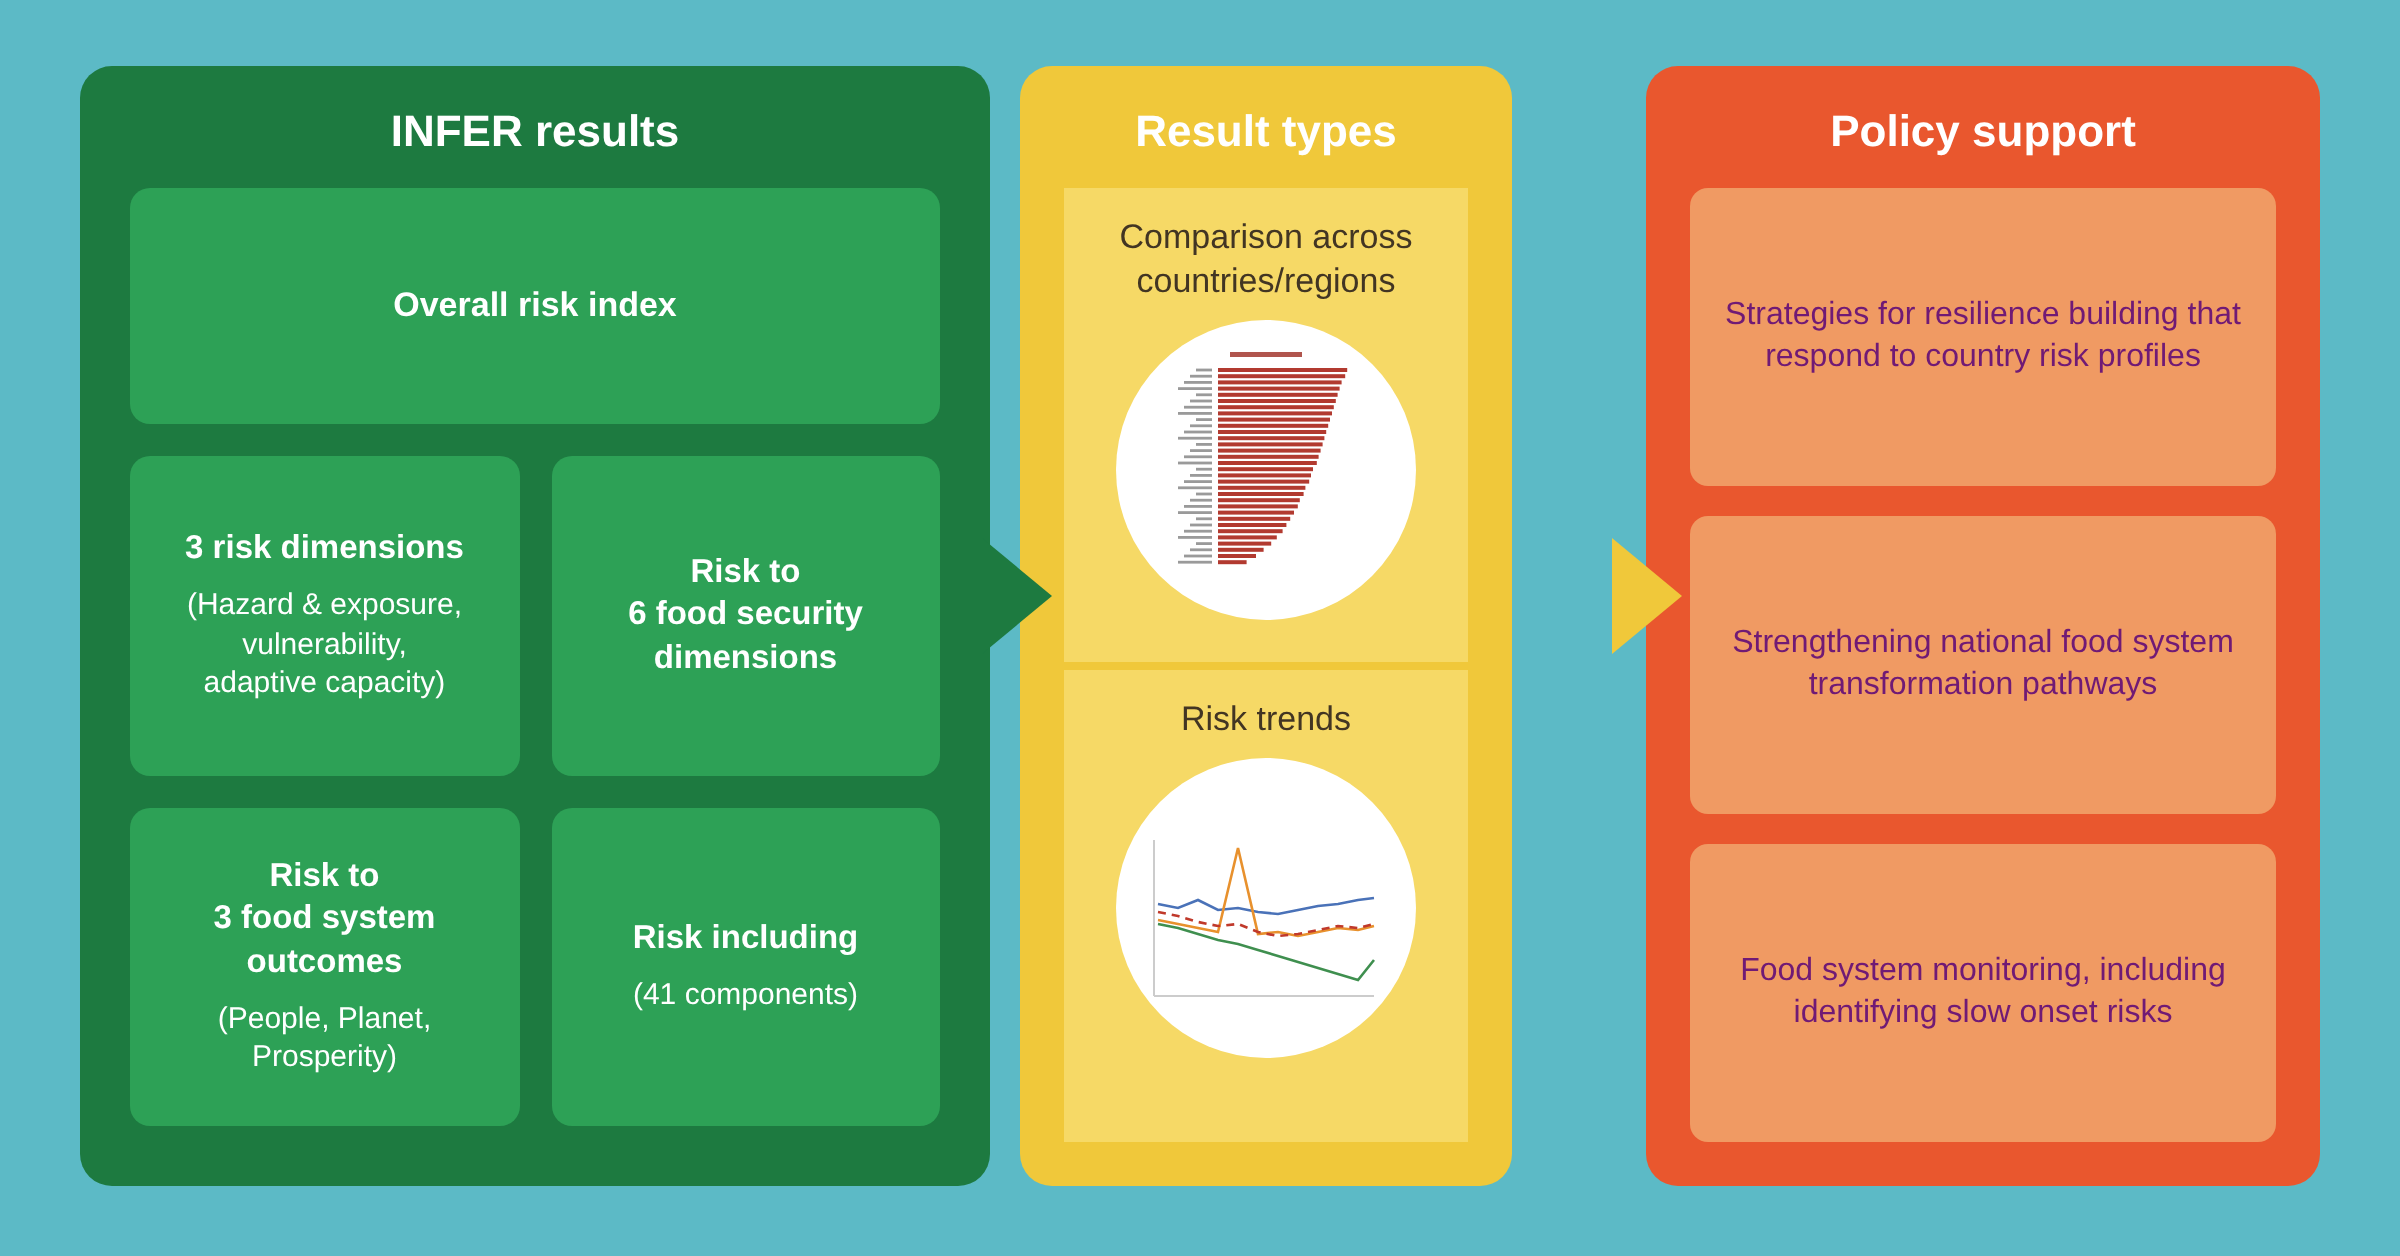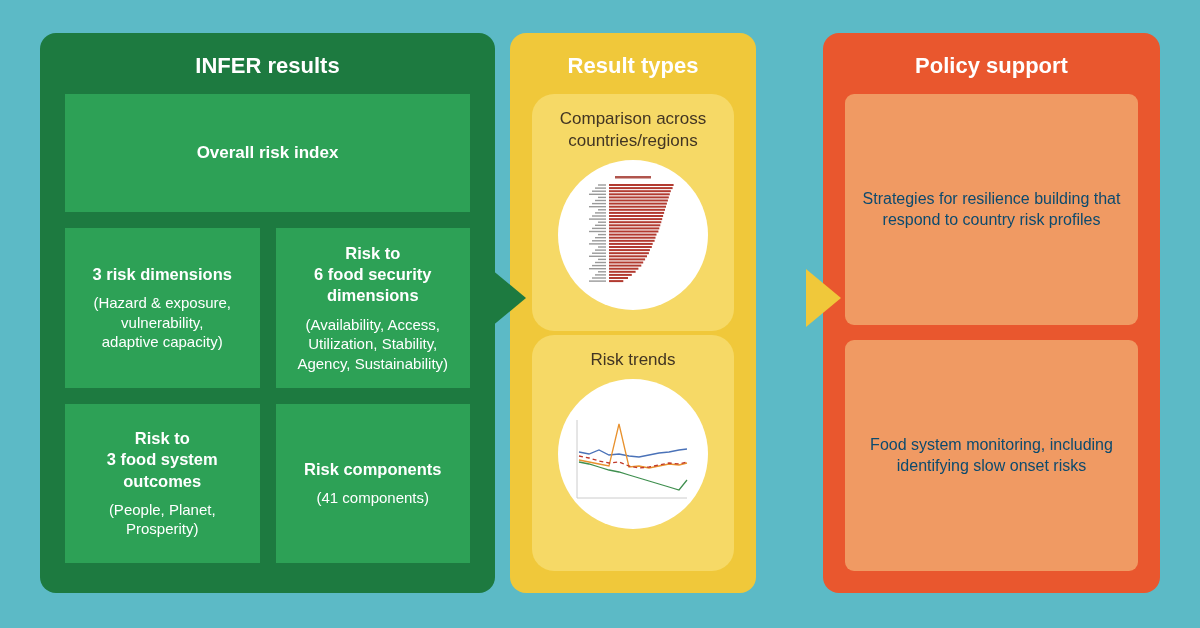"Comparison across" .ybox { border-radius: 22px -> 0 }
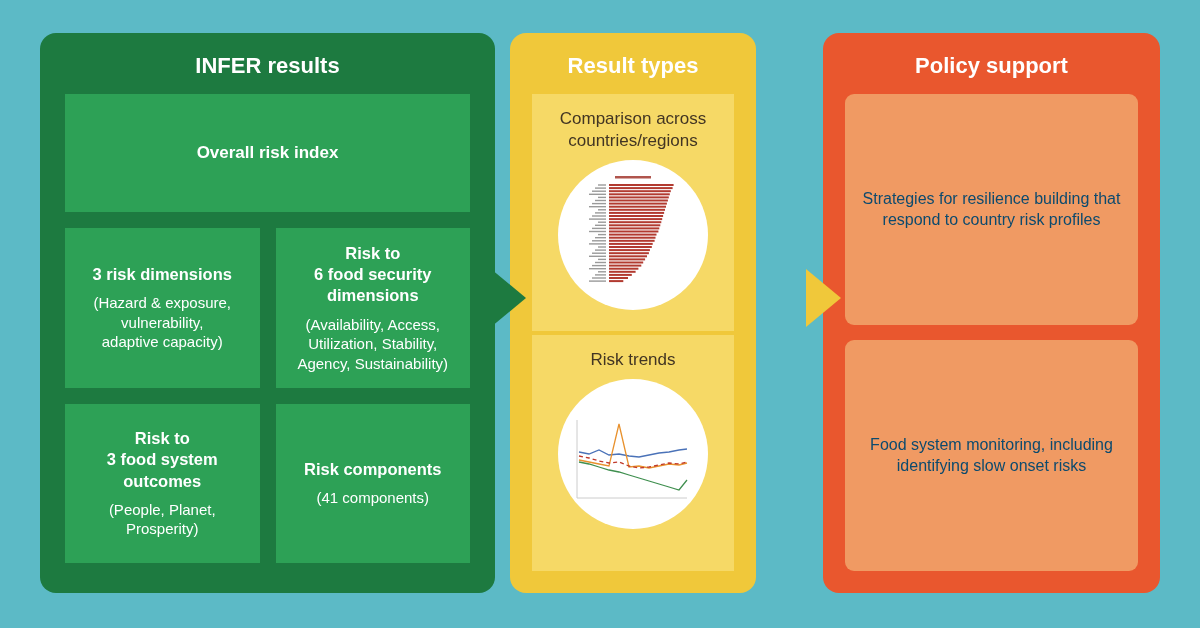"Overall risk index" .gbox { border-radius: 0 -> 10px }
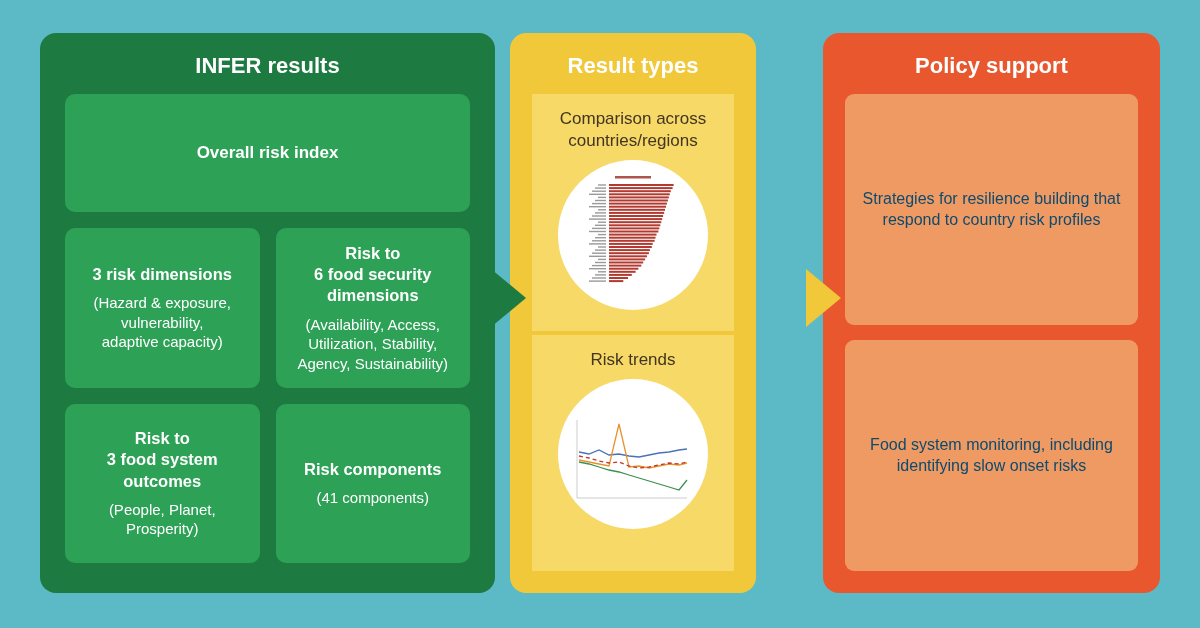"Strategies for resilience building that" .obox { color: #0c4a6e -> #701a75 }
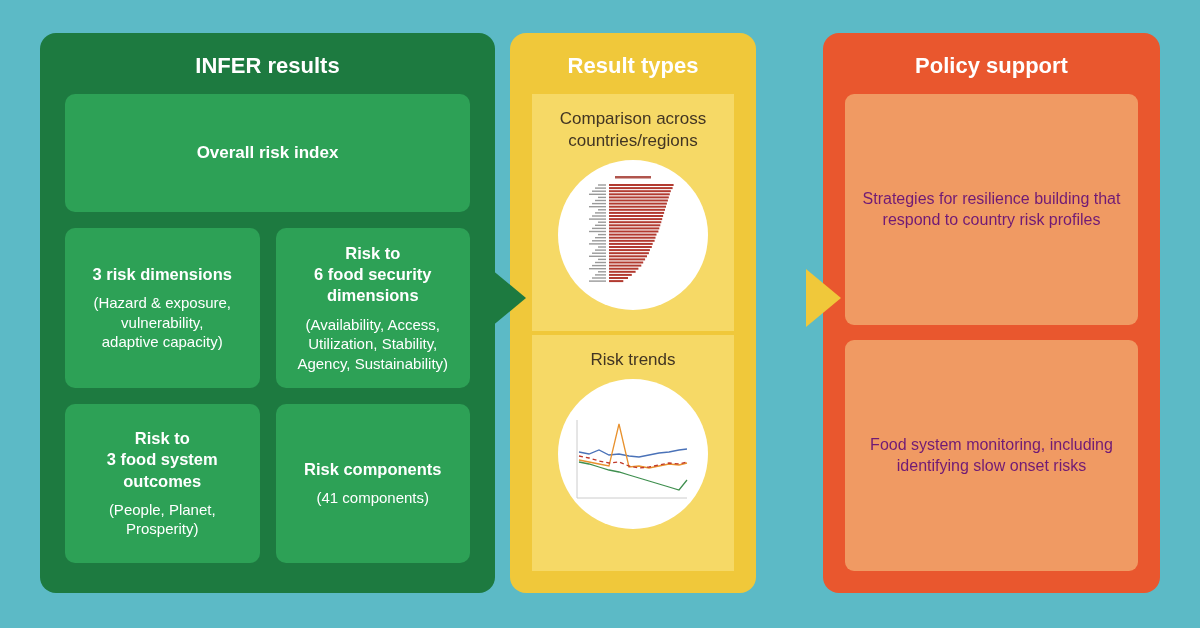"(Availability, Access, Utilization," div.gbox-sub { html: <div>(Availability, Access, Utilization, Stability, Agency, Sustainability)</div> -> none }
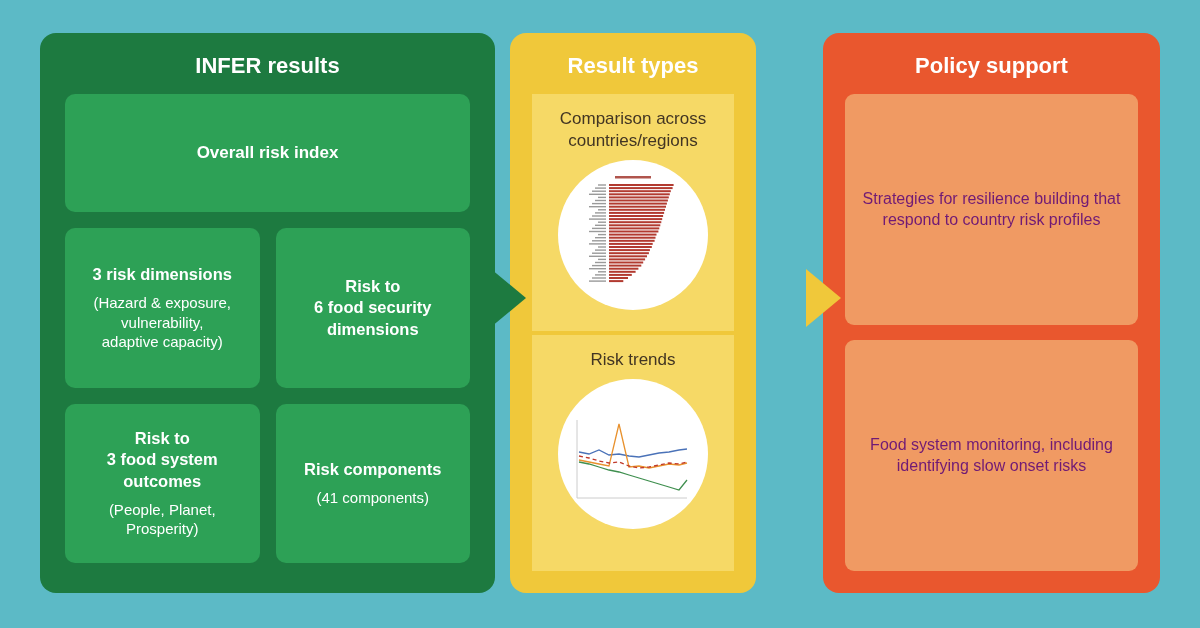"Strengthening national food system" div.obox { html: none -> <div> <span>Strengthening national food system transformation pathways</span> </div> }
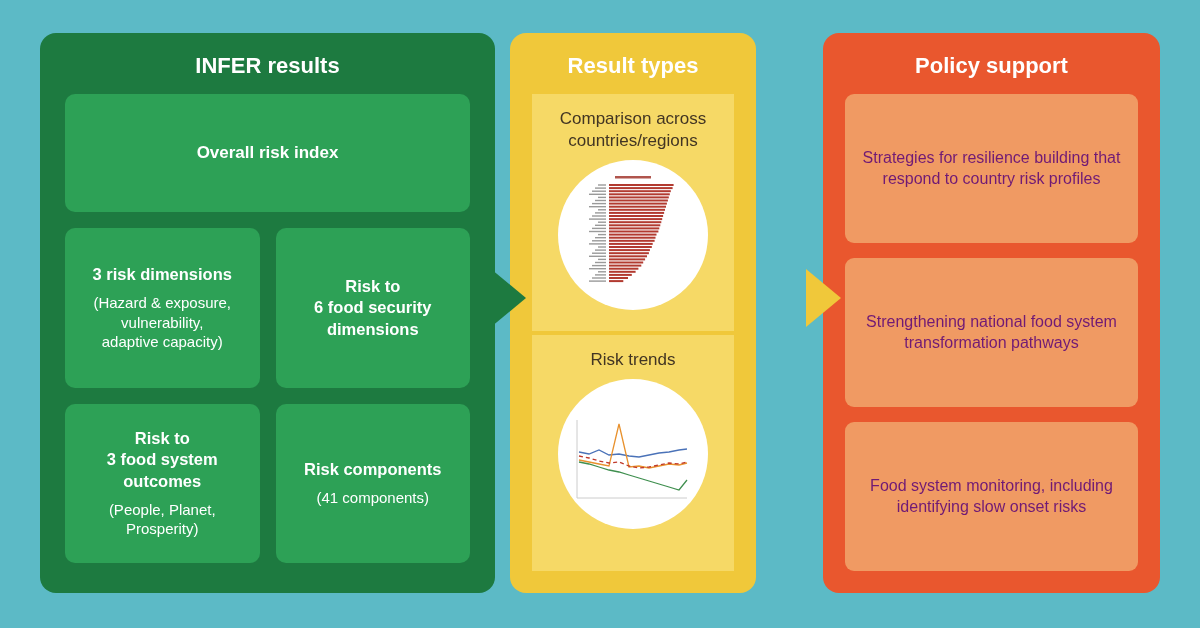"Risk components" div.gbox-title { text: components -> including }
